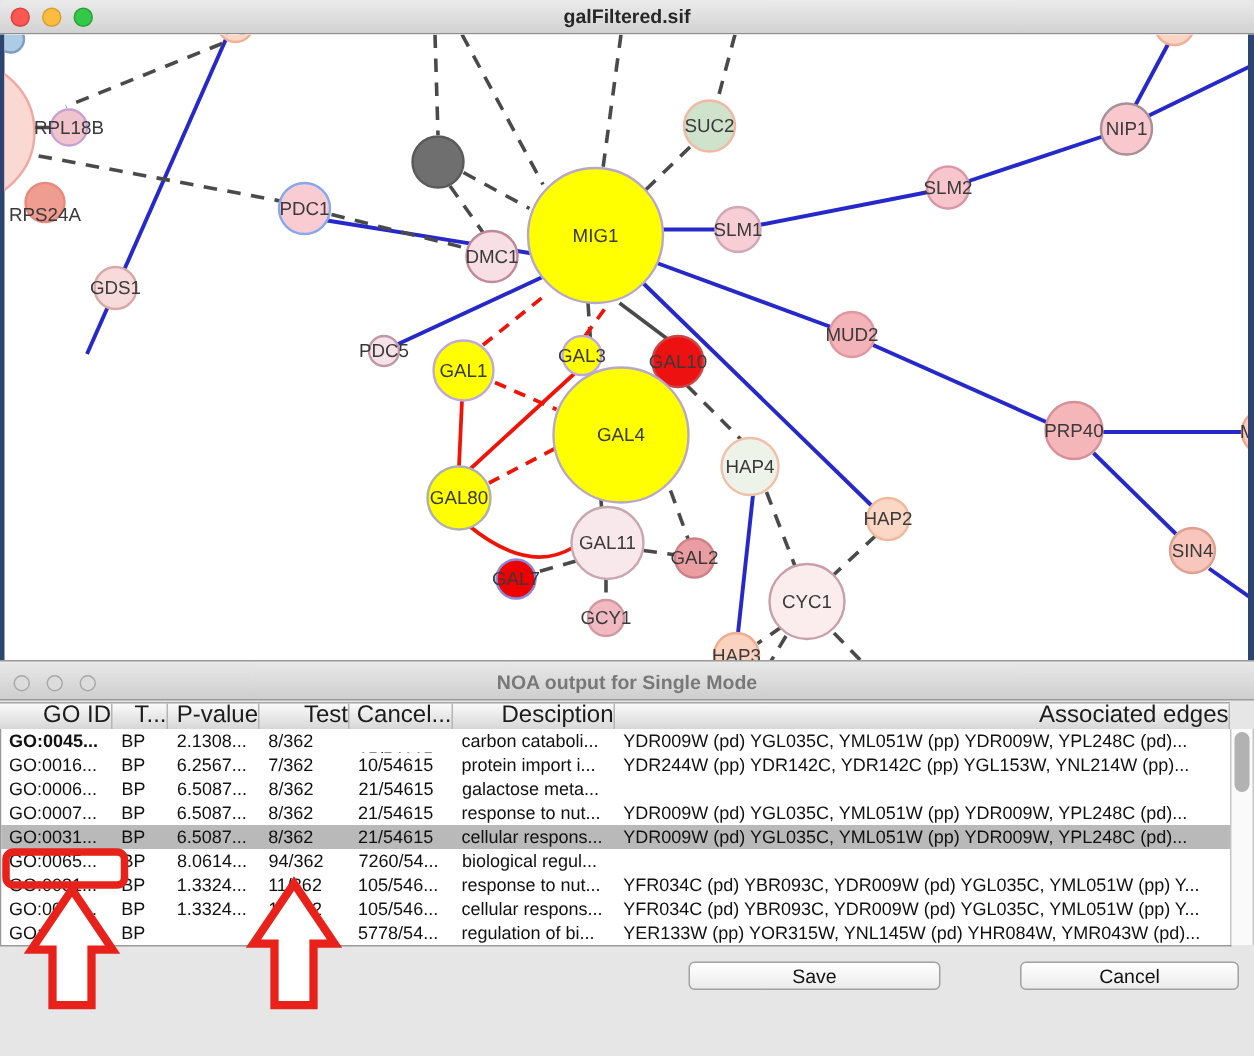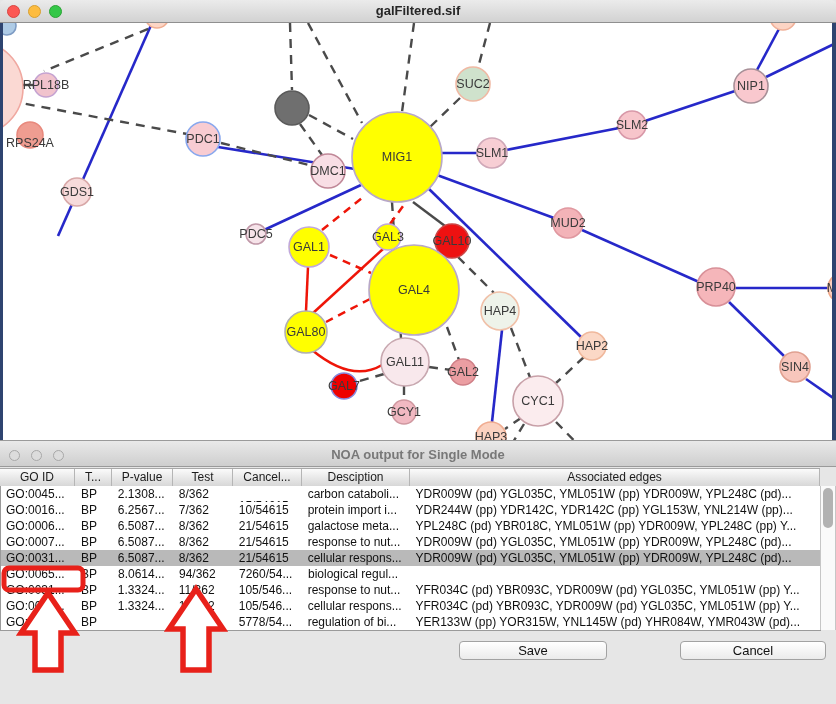"GO ID" .hcell { font-size: 12px -> 16px; text-align: center -> right }
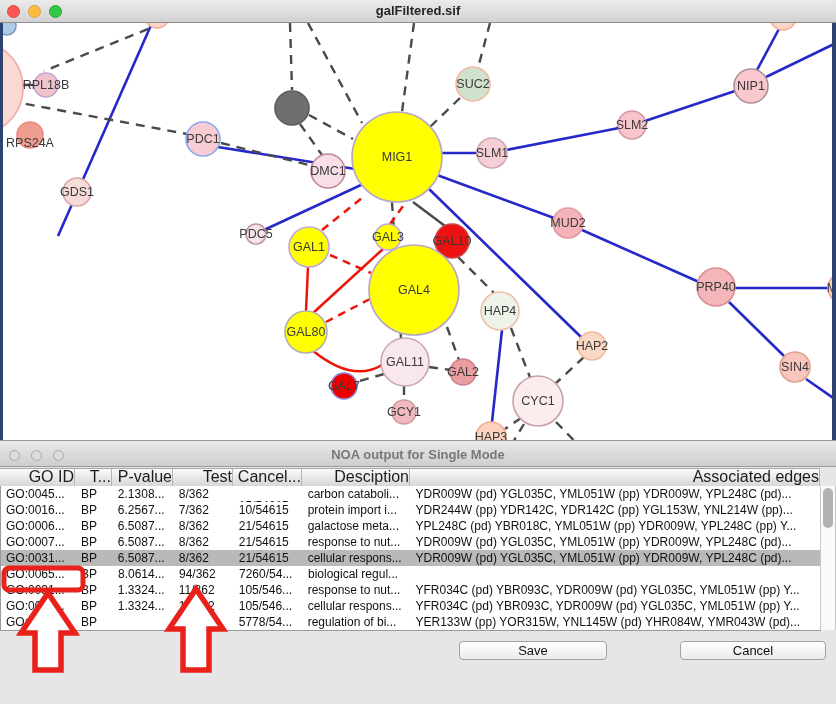"GO:0045..." div.tcell { font-weight: none -> bold }
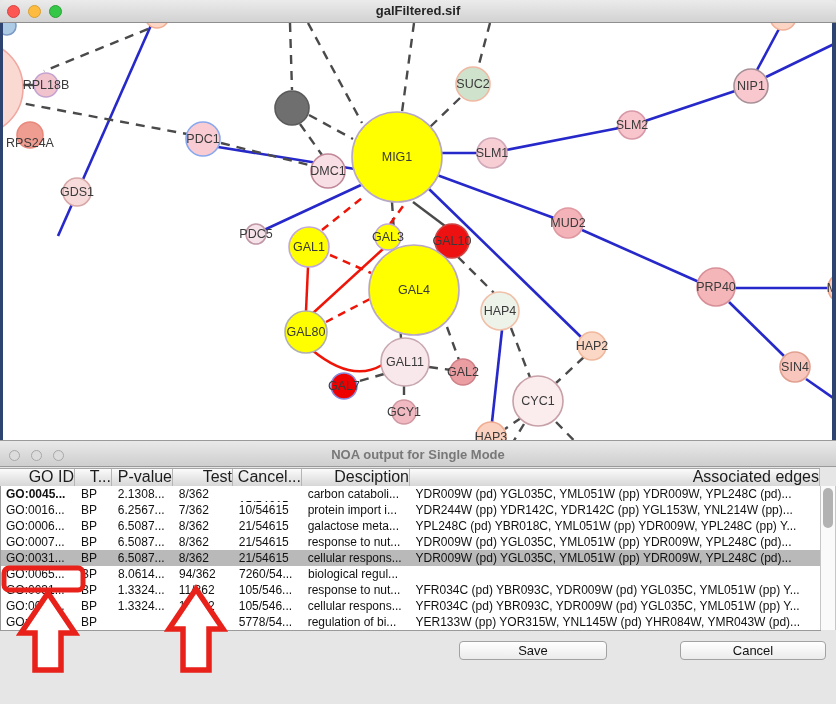"YPL248C (pd) YBR018C, YML051W (pp)" div.tcell { html: <div>YPL248C (pd) YBR018C, YML051W (pp) YDR009W, YPL248C (pp) Y...</div> -> none }
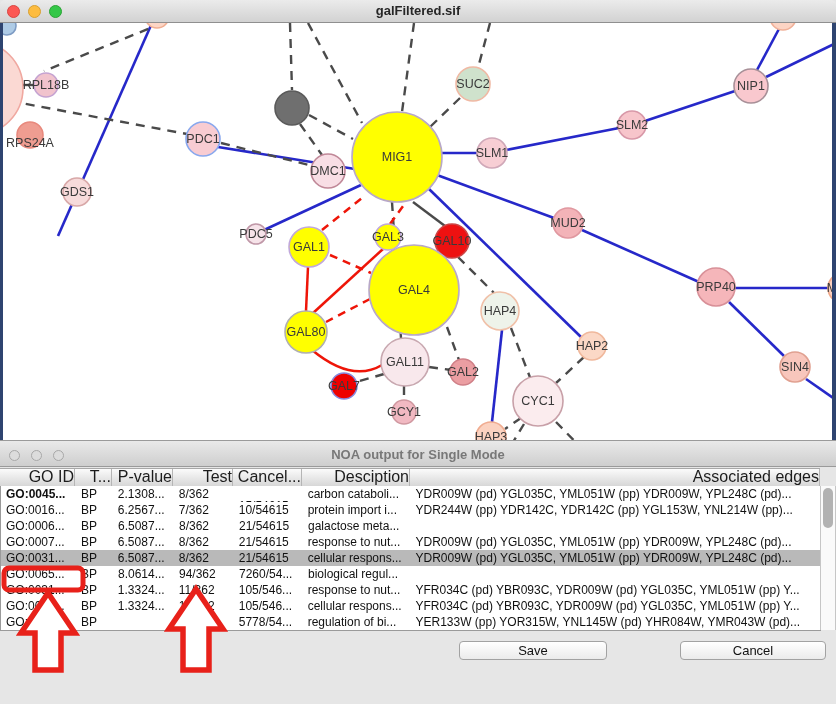"Save" button.mac-btn { width: 148px -> 168px }
